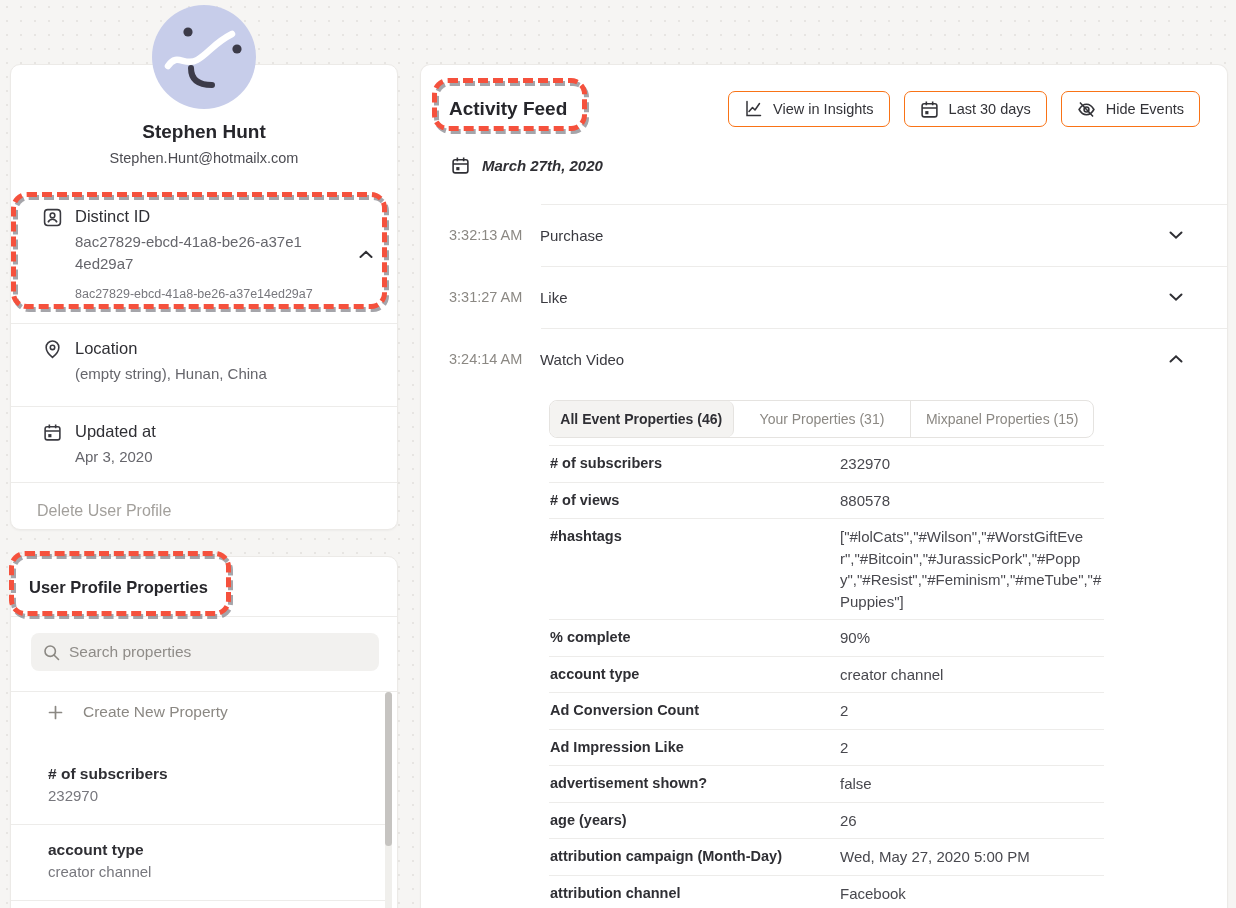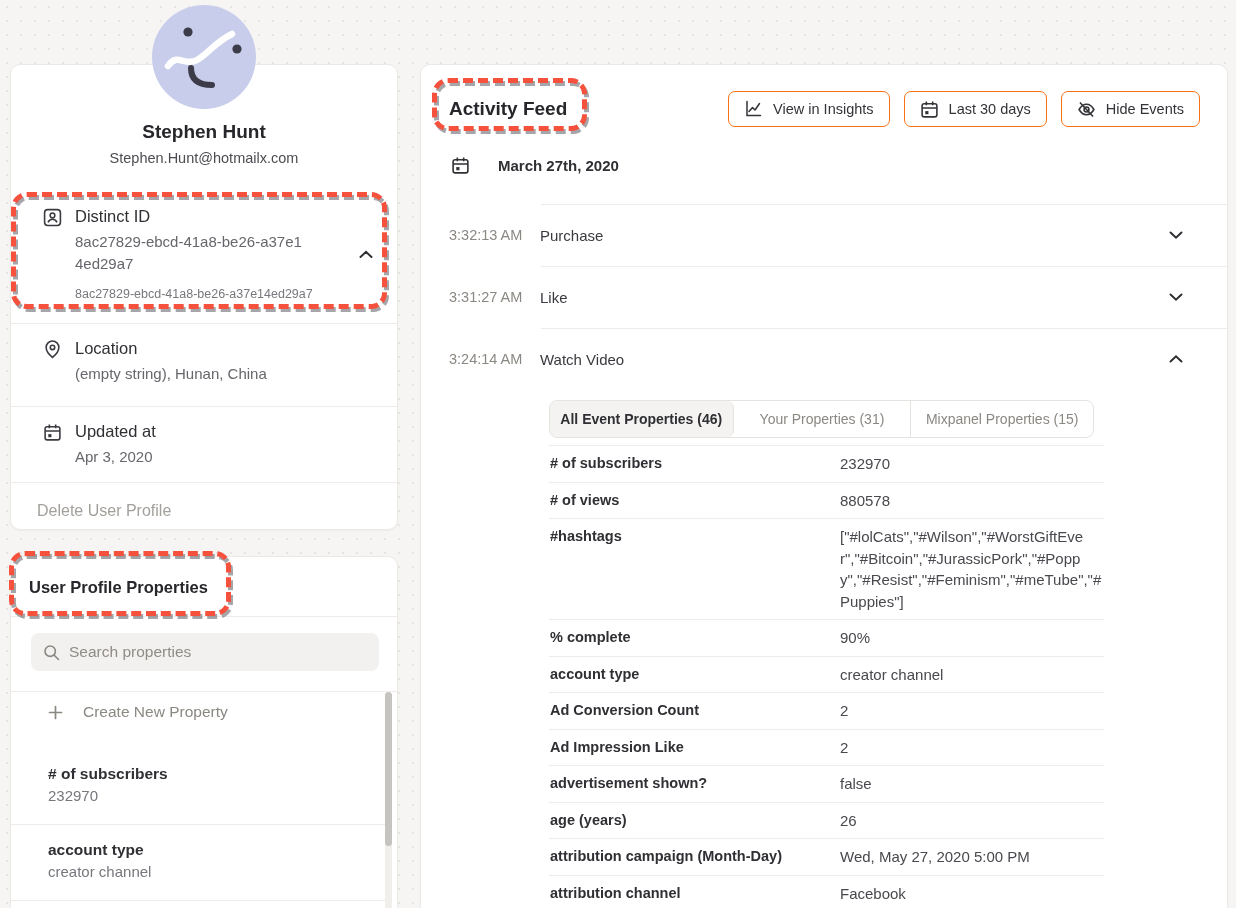"March 27th, 2020" .date-row { font-style: none -> italic; gap: 28px -> 12px }
